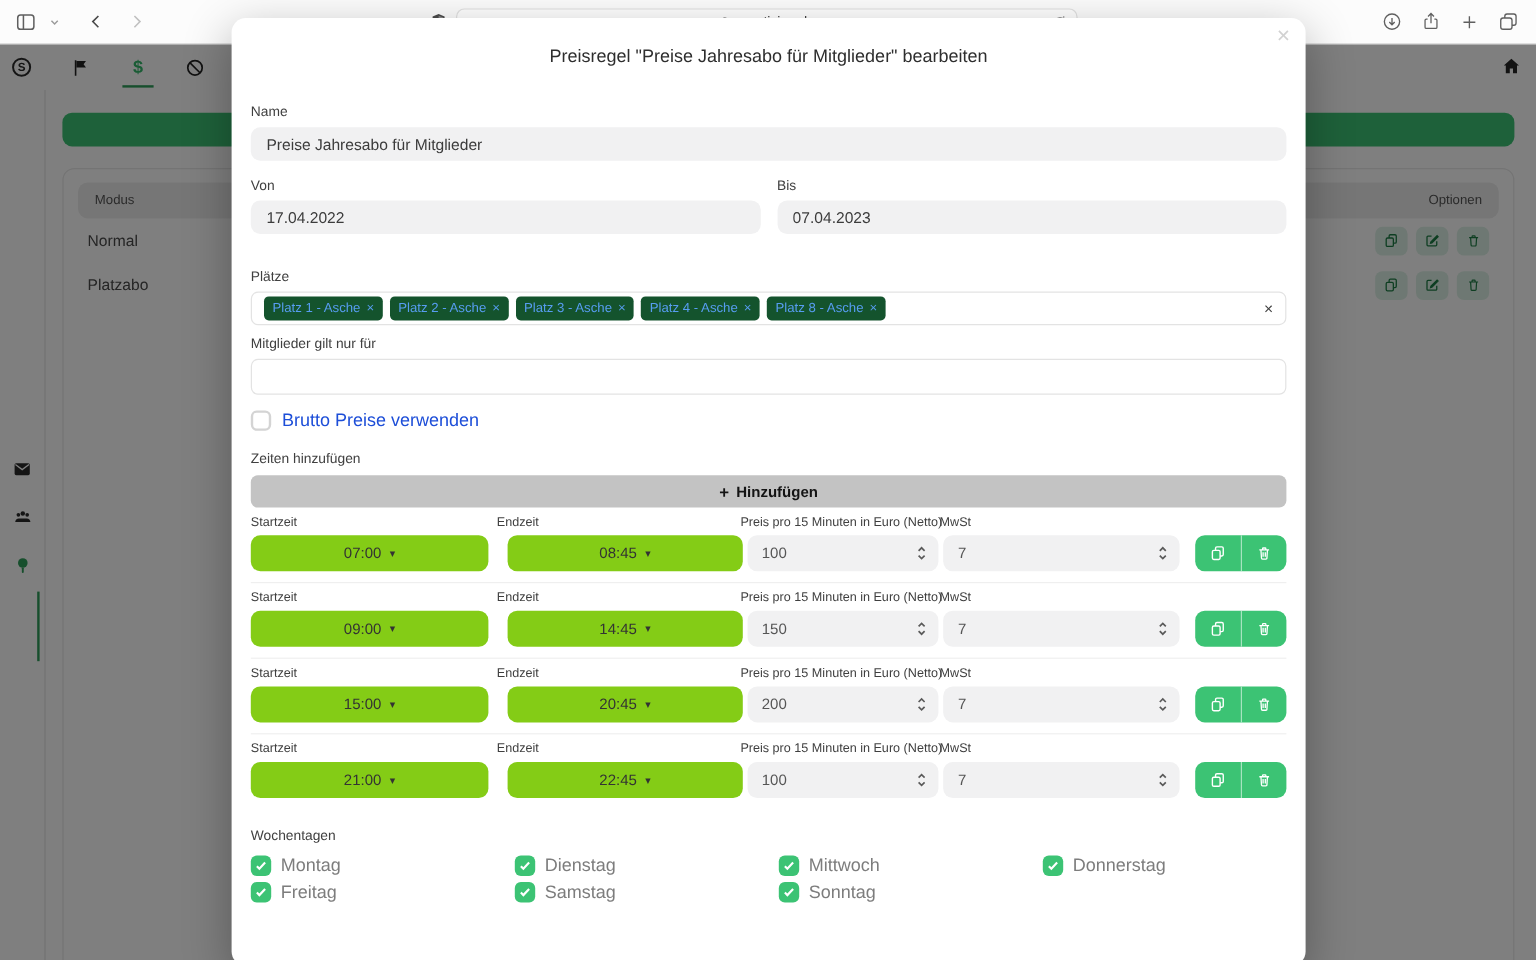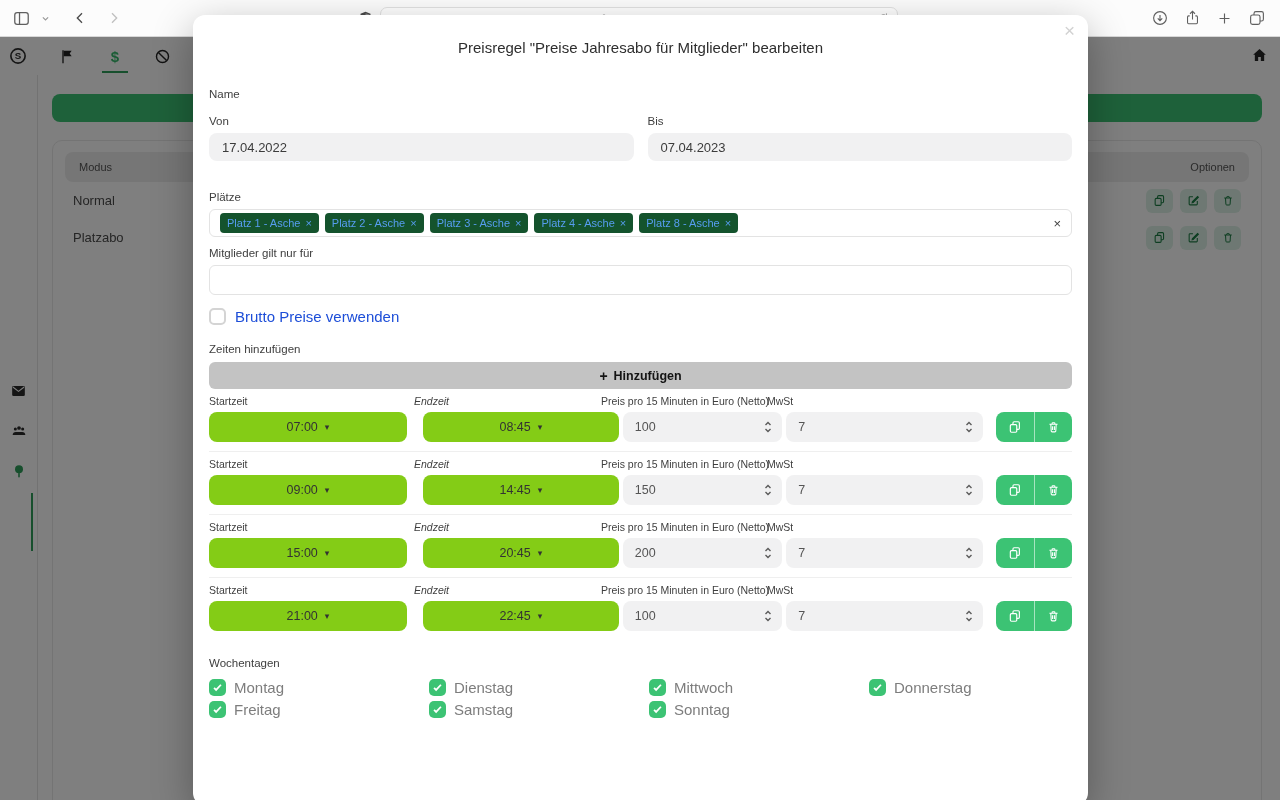"Preise Jahresabo für Mitglieder" input.inp-gray { html: none -> <input> }
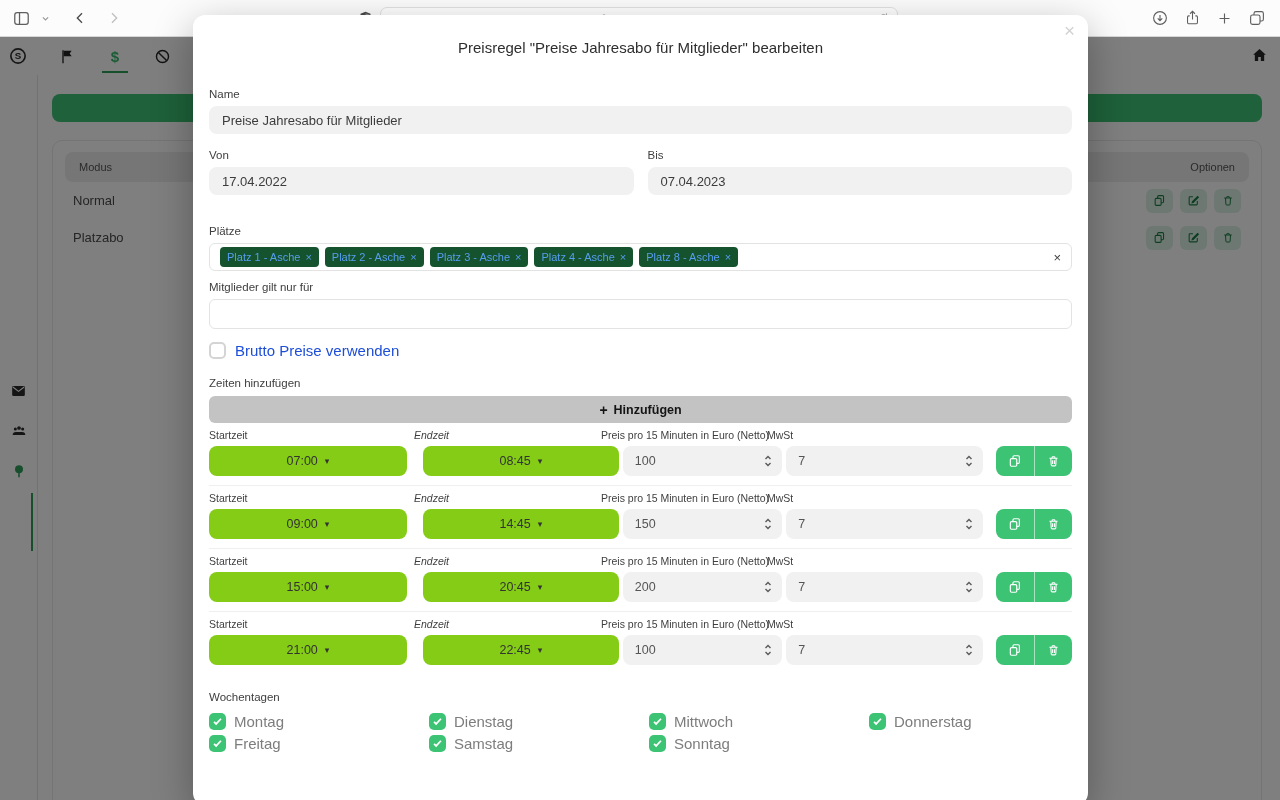"Endzeit" .zl2 { font-style: italic -> none; width: 187px -> 203px }
